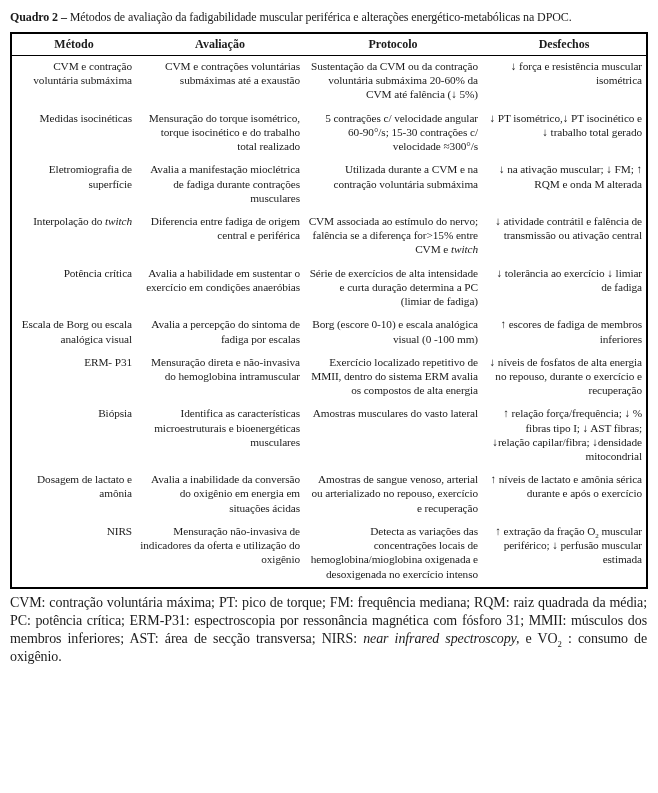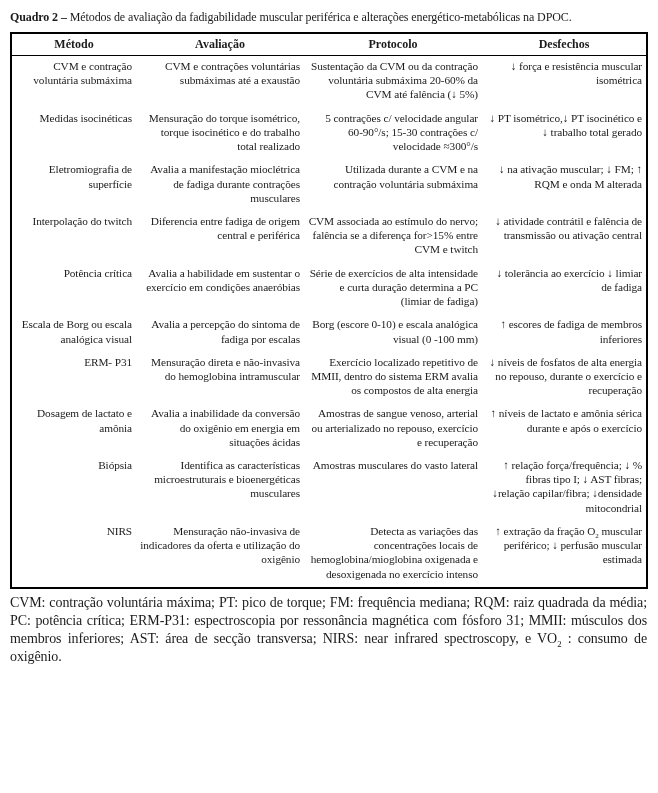"twitch" .italic { font-style: none -> italic }
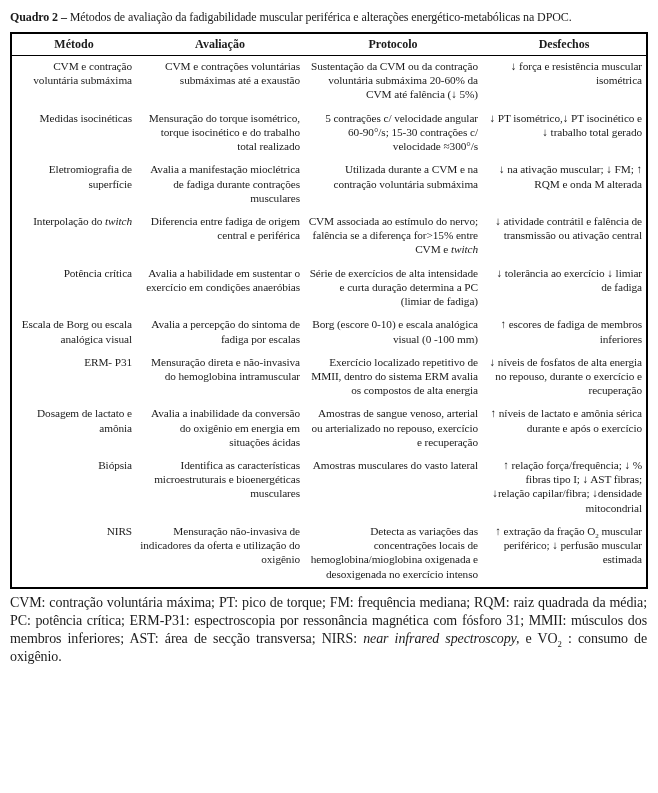"Dosagem de lactato e amônia" tr { order: before "Biópsia" -> after "Biópsia" }
